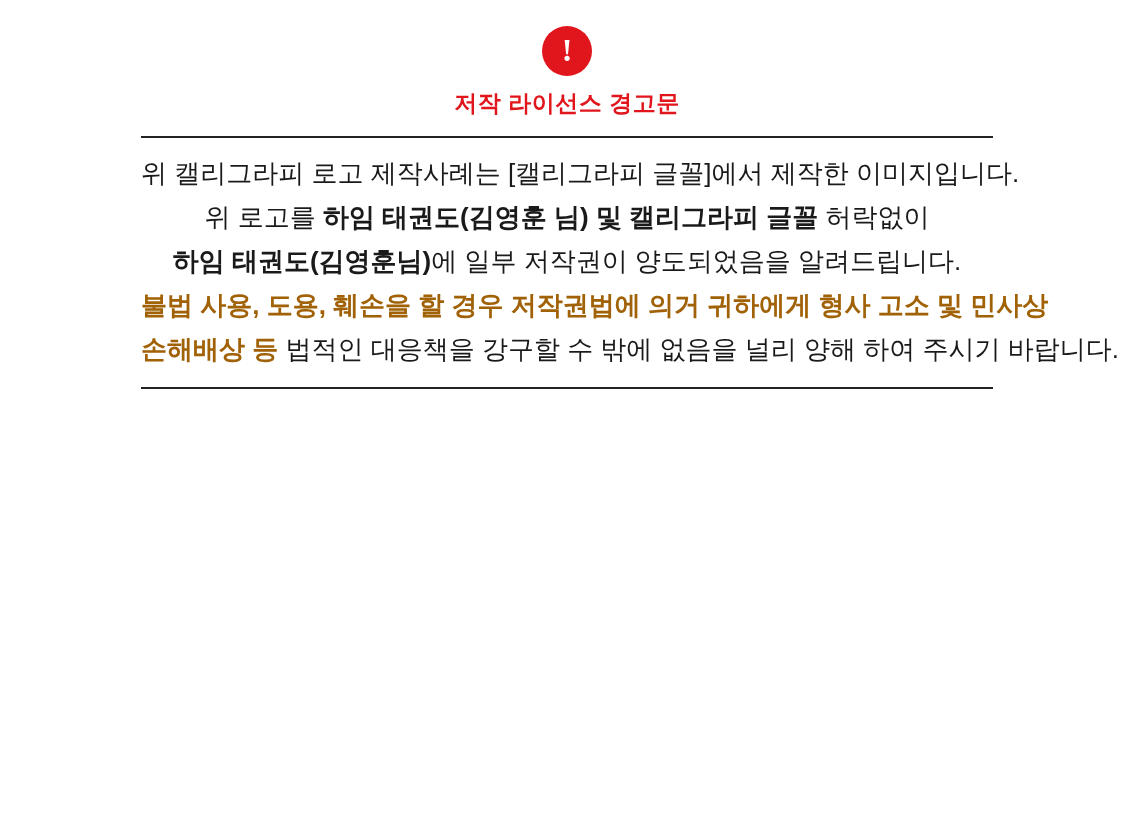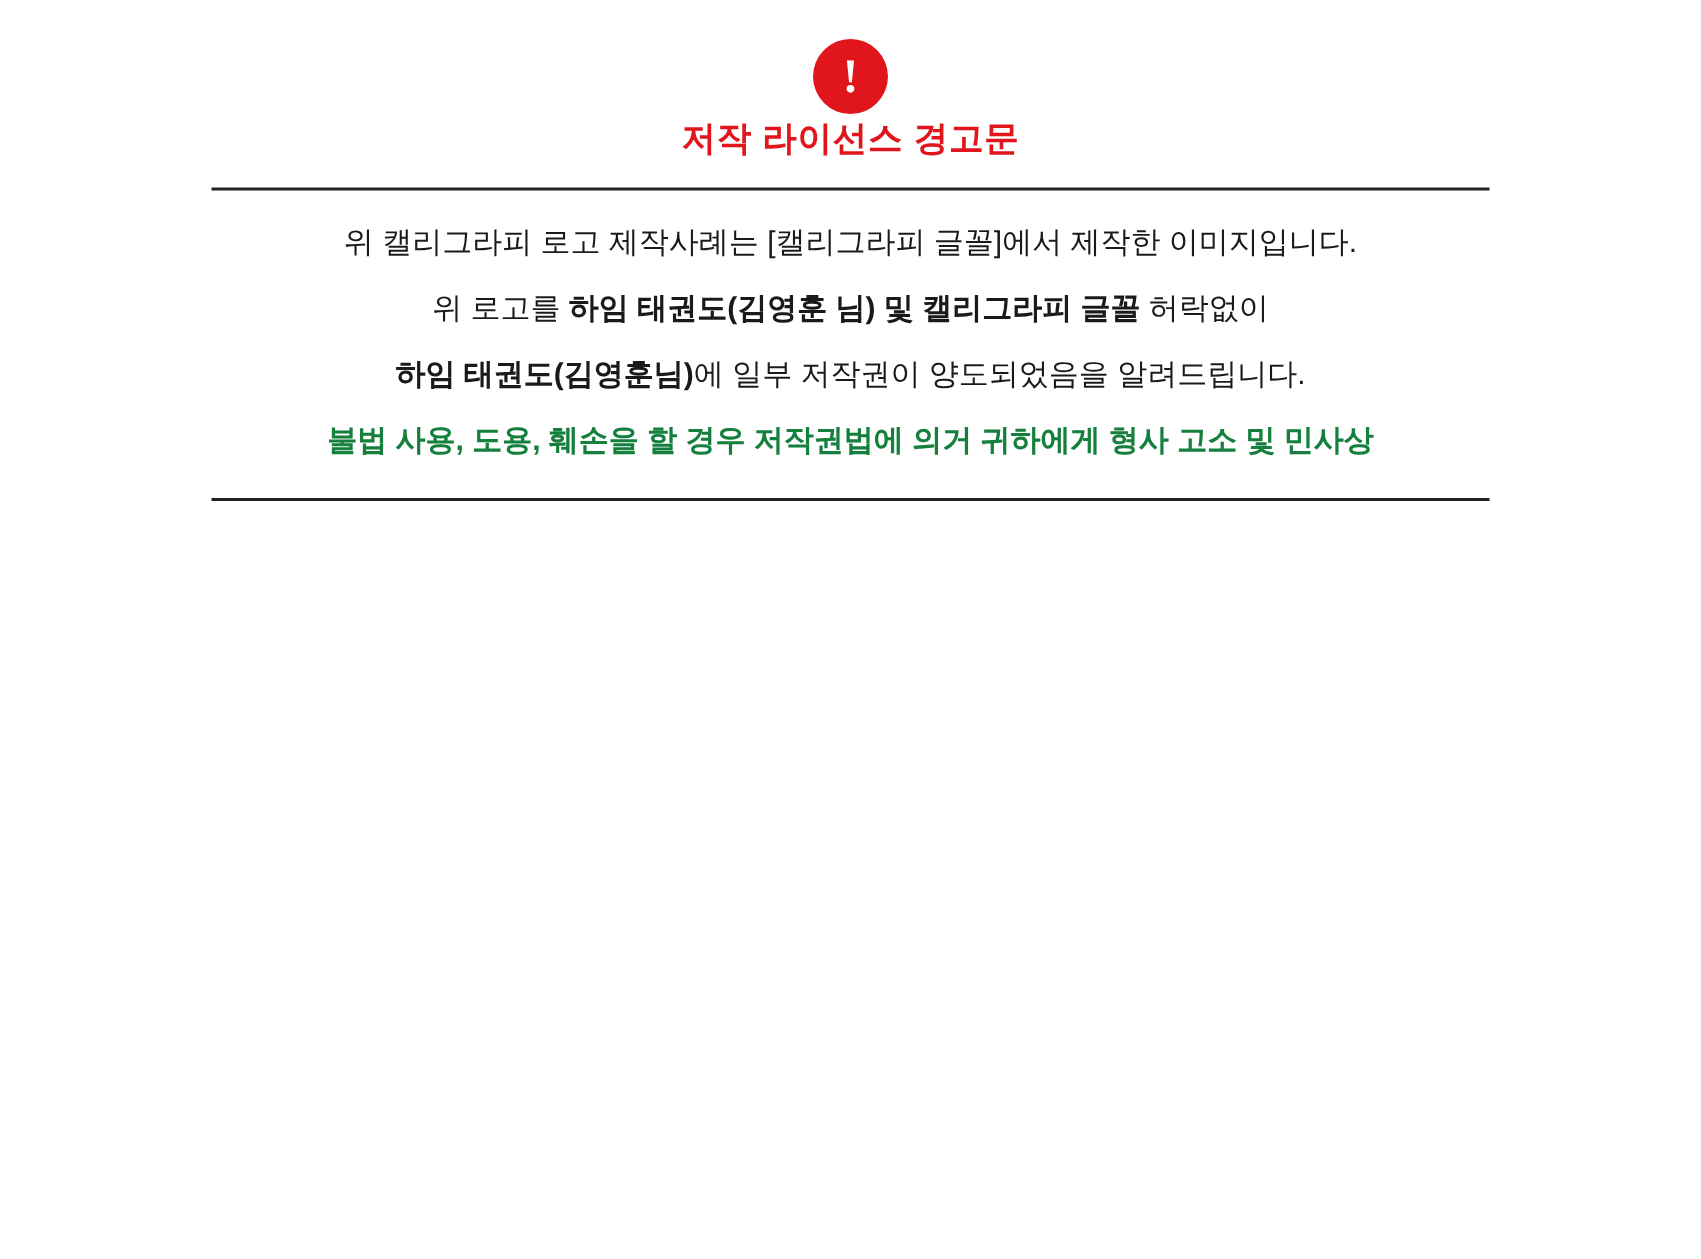"저작 라이선스 경고문" .notice-title { margin-top: 1px -> 12px }
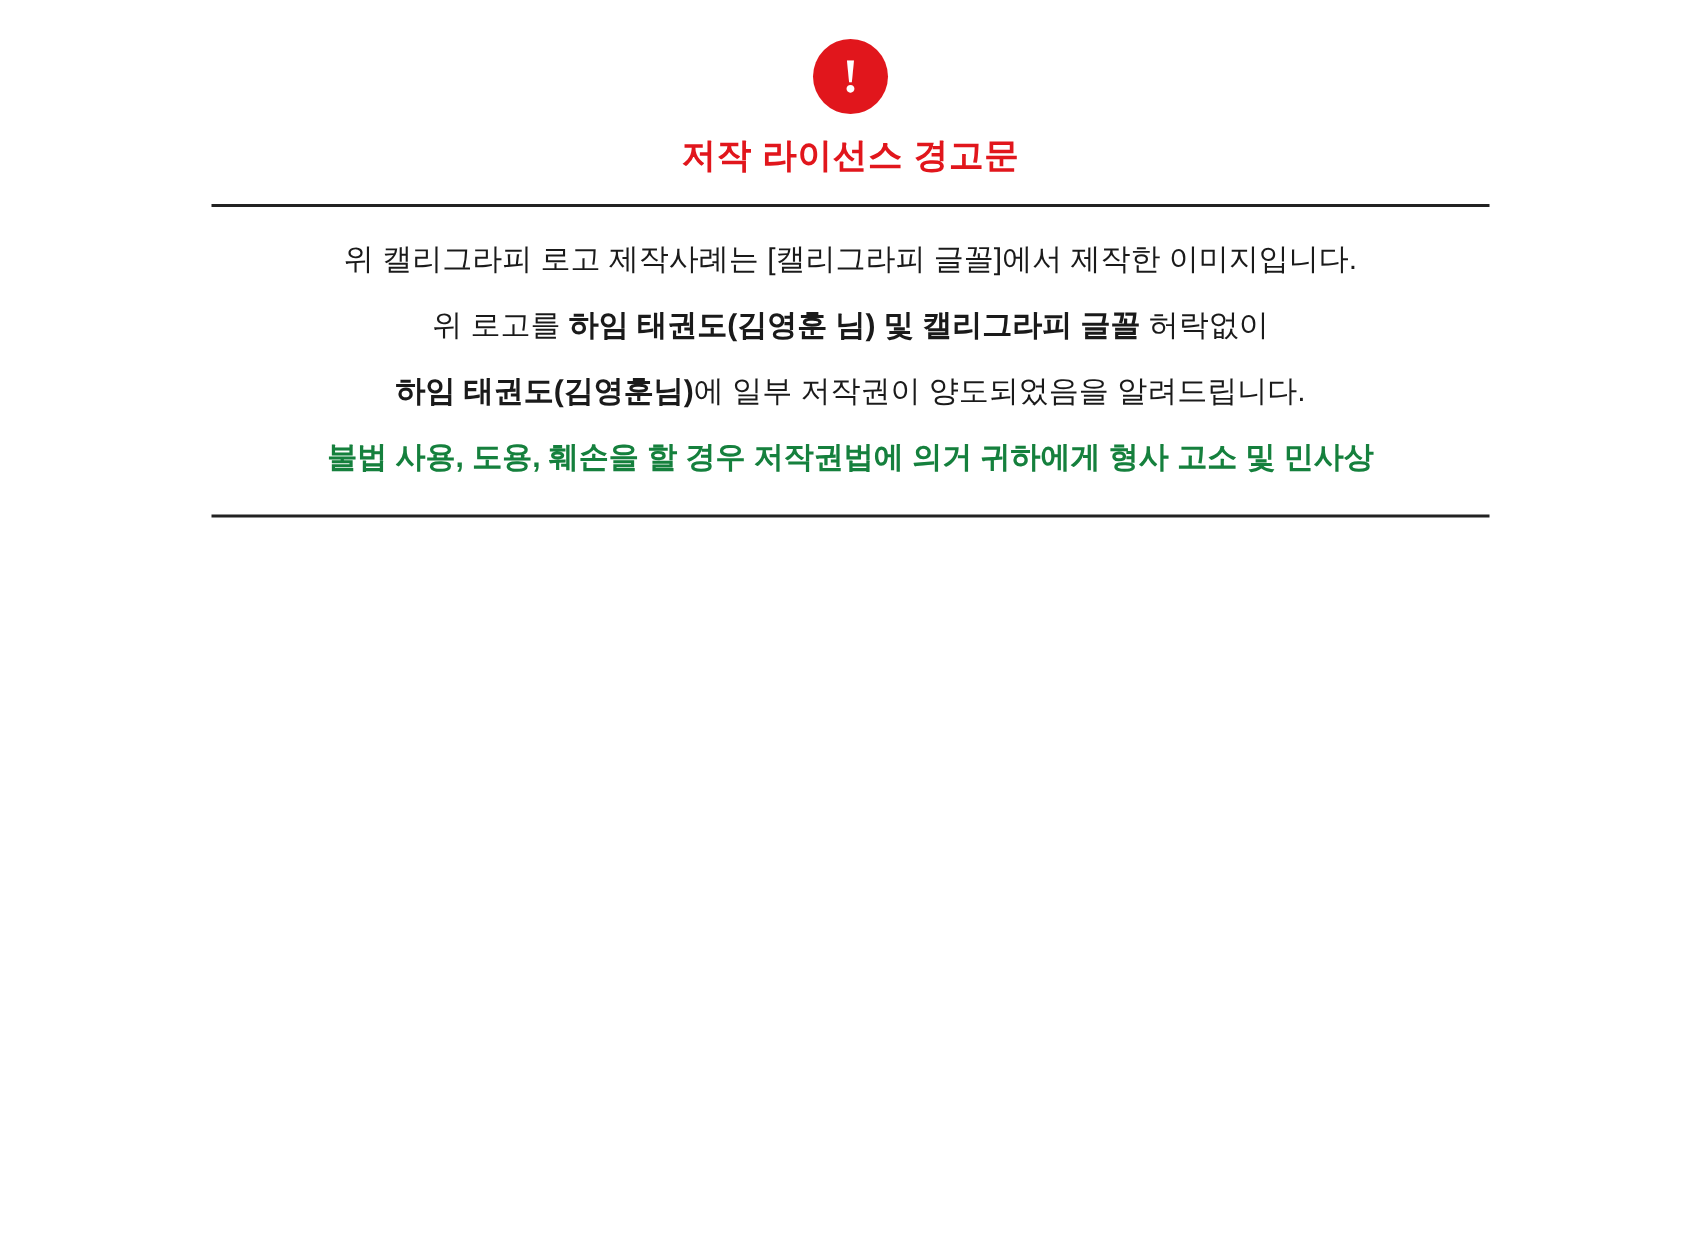"위 캘리그라피 로고 제작사례는 [캘리그라피" .line { font-size: 20px -> 26px }
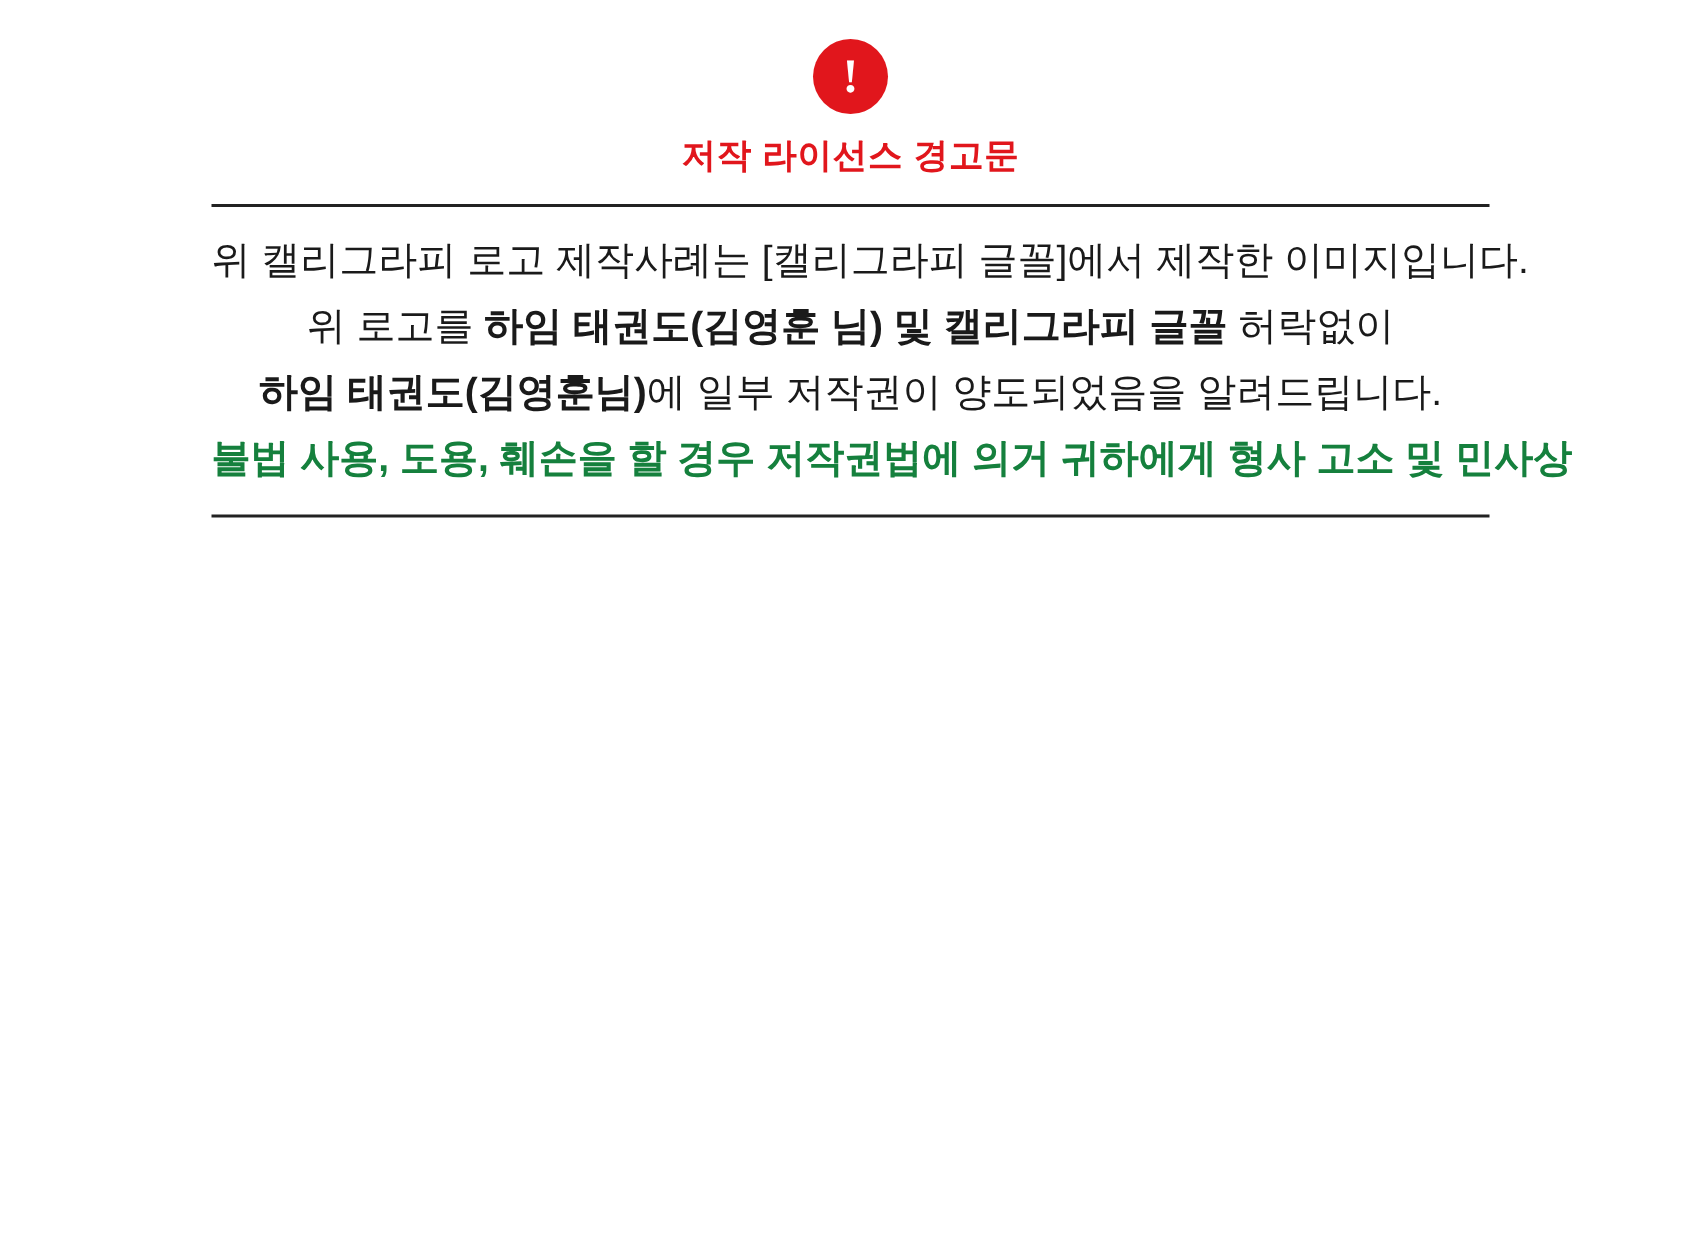"불법 사용, 도용, 훼손을 할" .red-b { color: #15803d -> #a16207 }
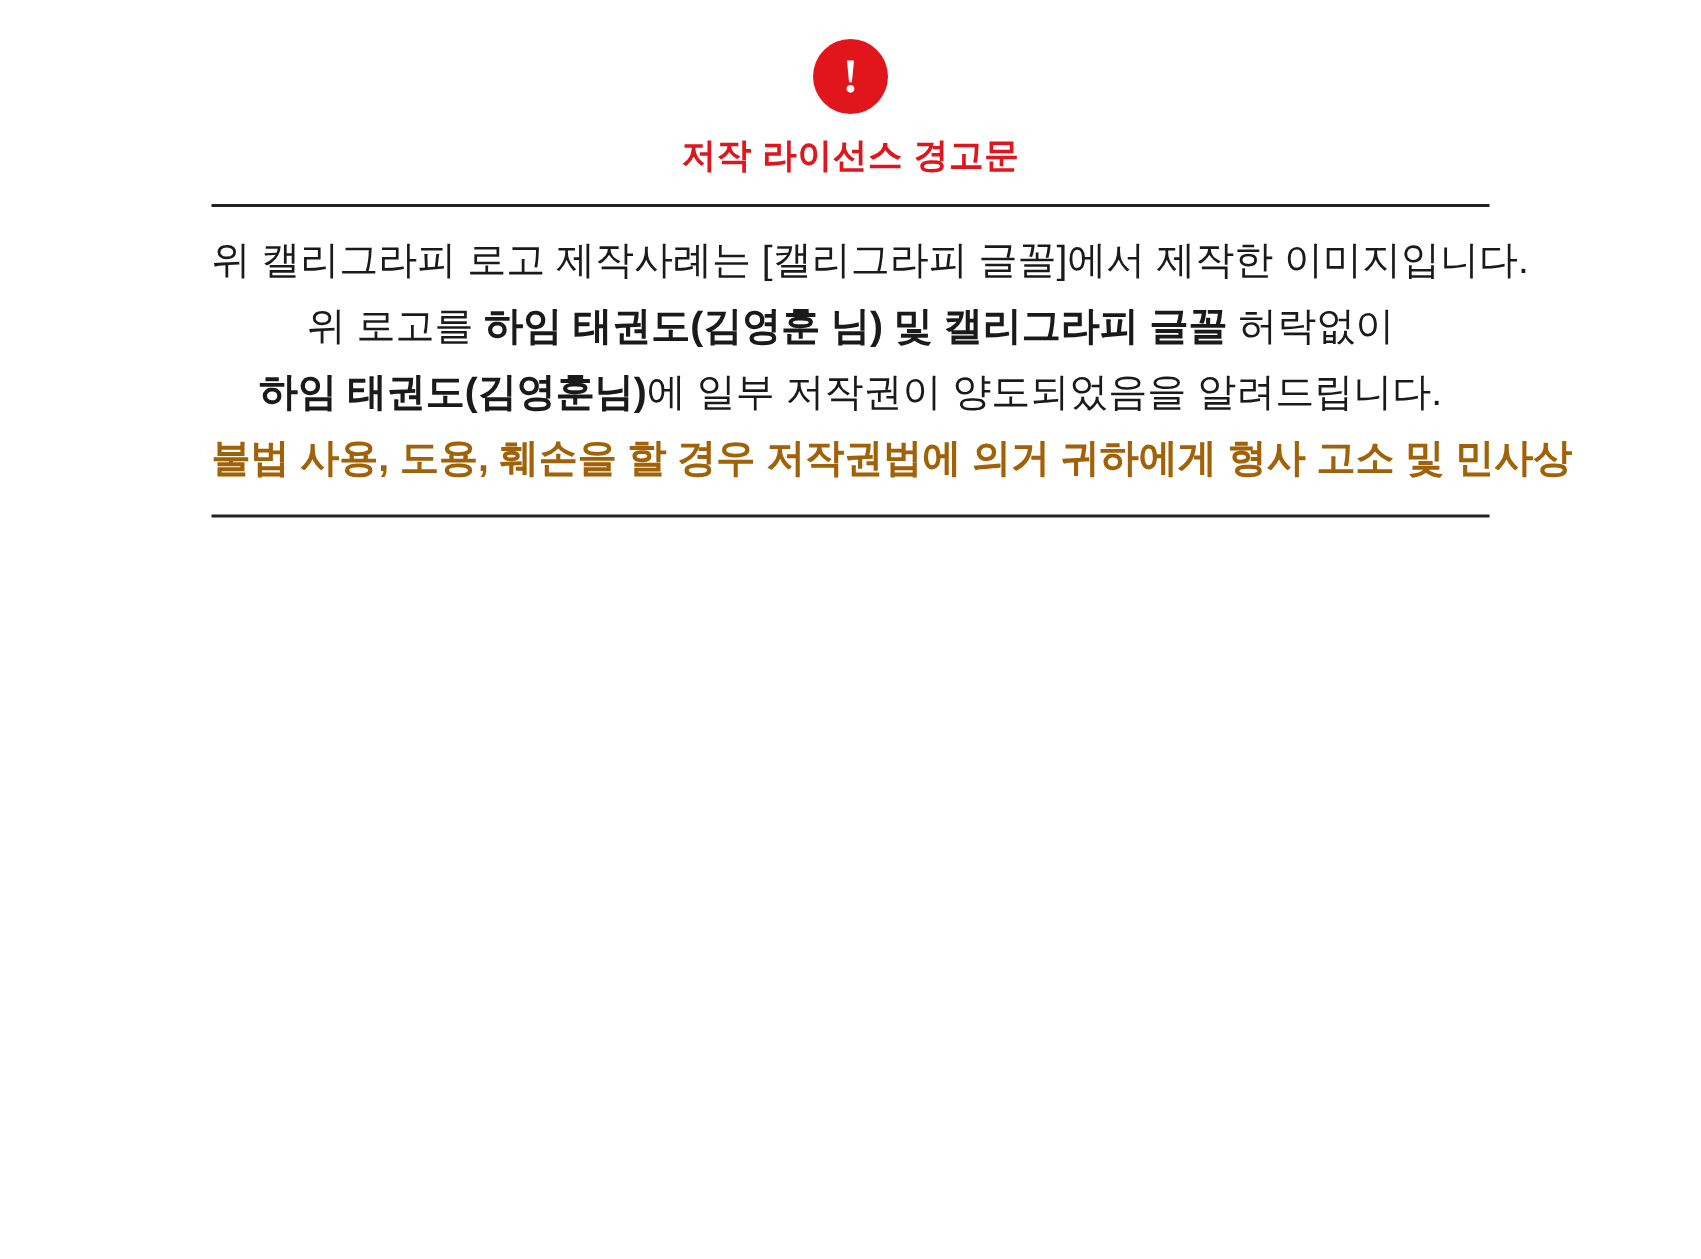"손해배상 등 법적인 대응책을 강구할" div.line { html: none -> <div> <span>손해배상 등</span><span> 법적인 대응책을 강구할 수 밖에 없음을 널리 양해 하여 주시기 바랍니다.</span> </div> }
